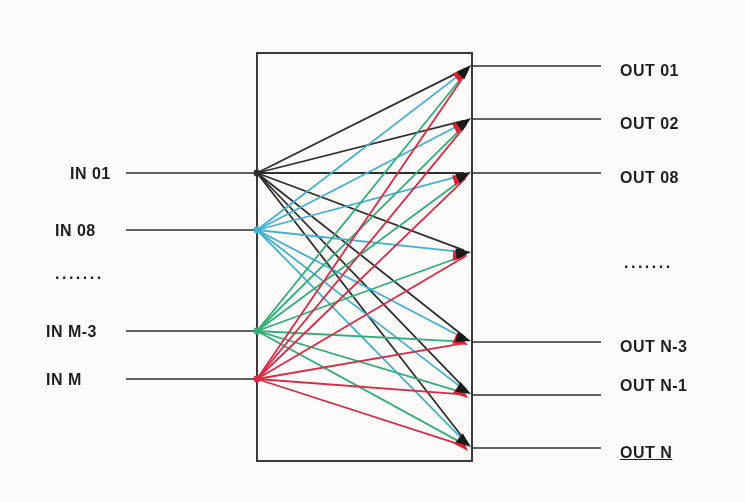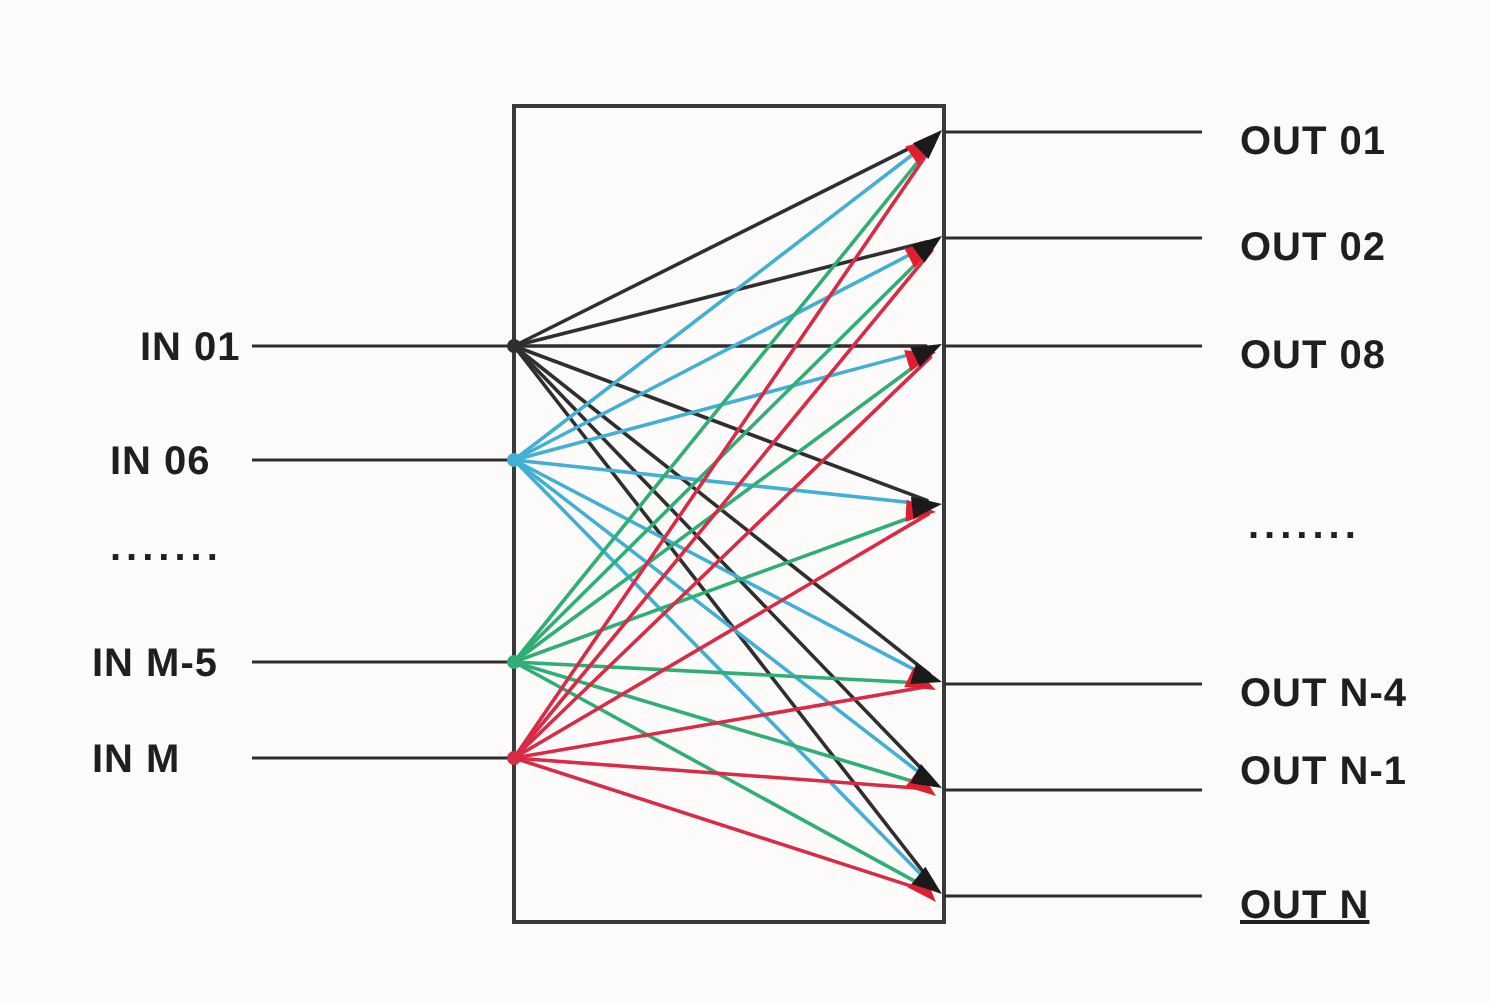"OUT 01" .lbl { font-size: 20px -> 16px }
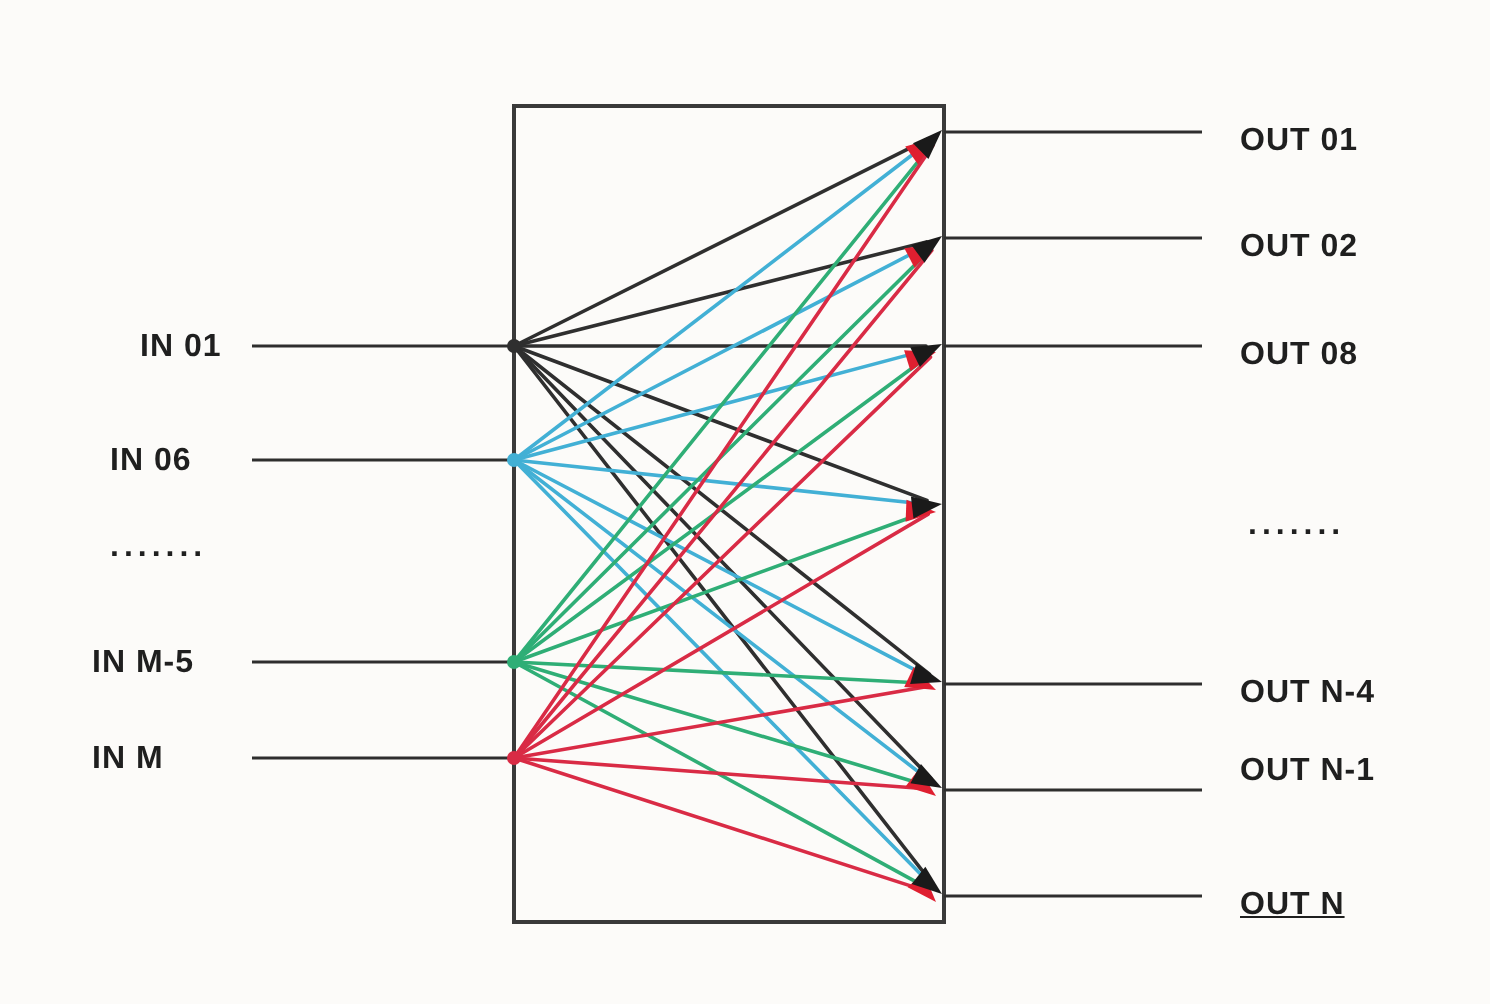"IN 06" div.lbl { text: 06 -> 08 }
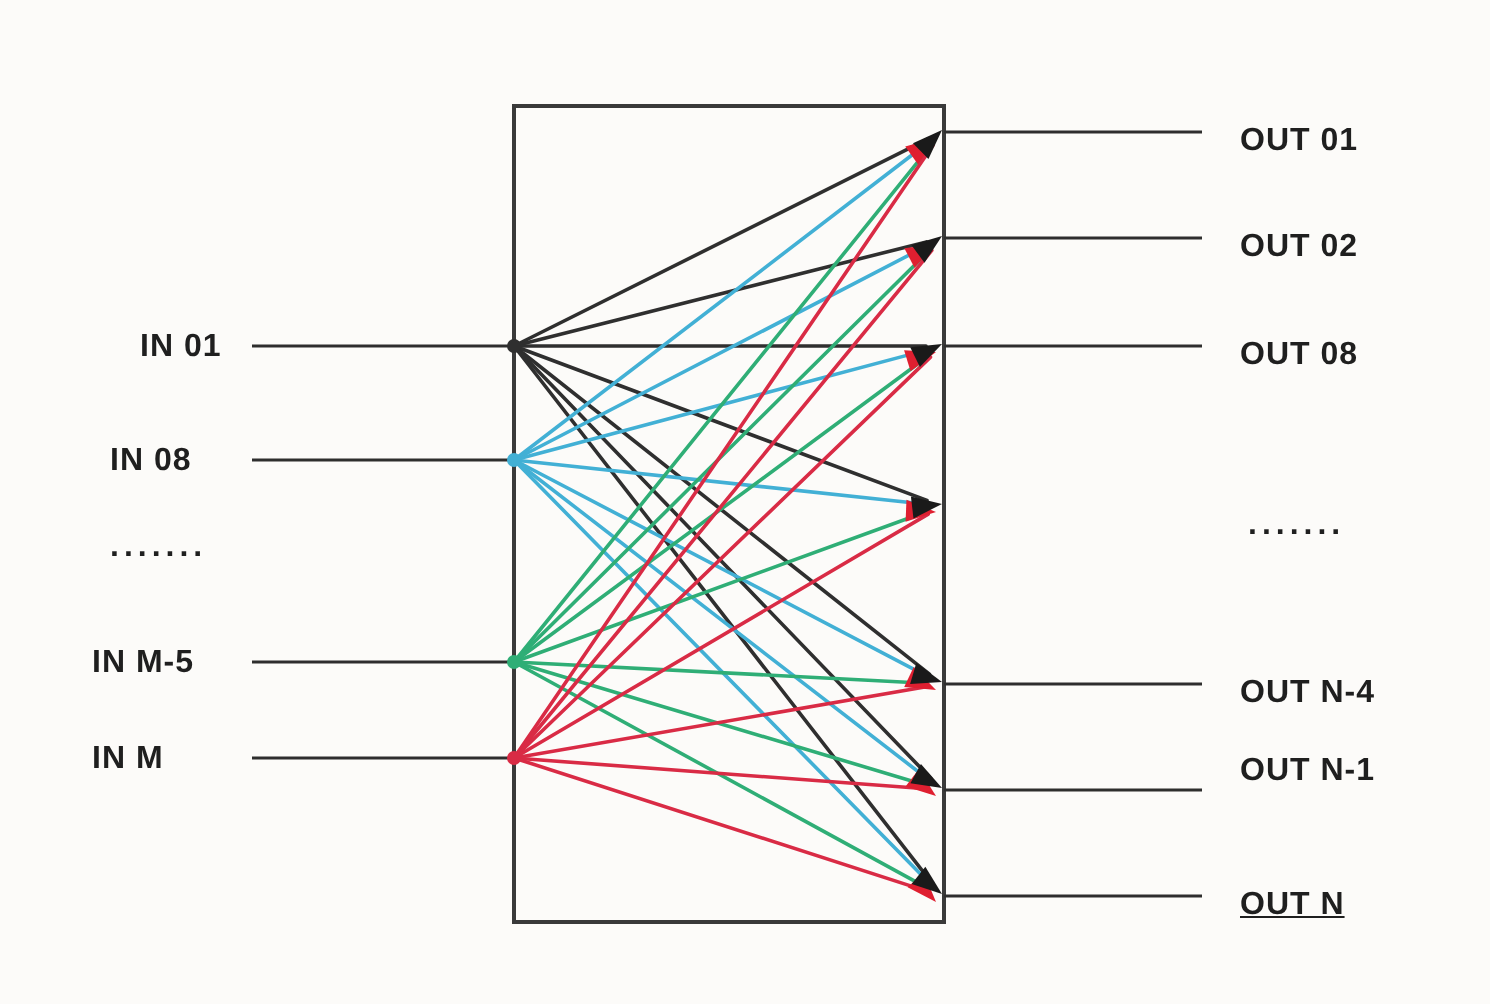"IN M-5" div.lbl { text: M-5 -> M-3 }
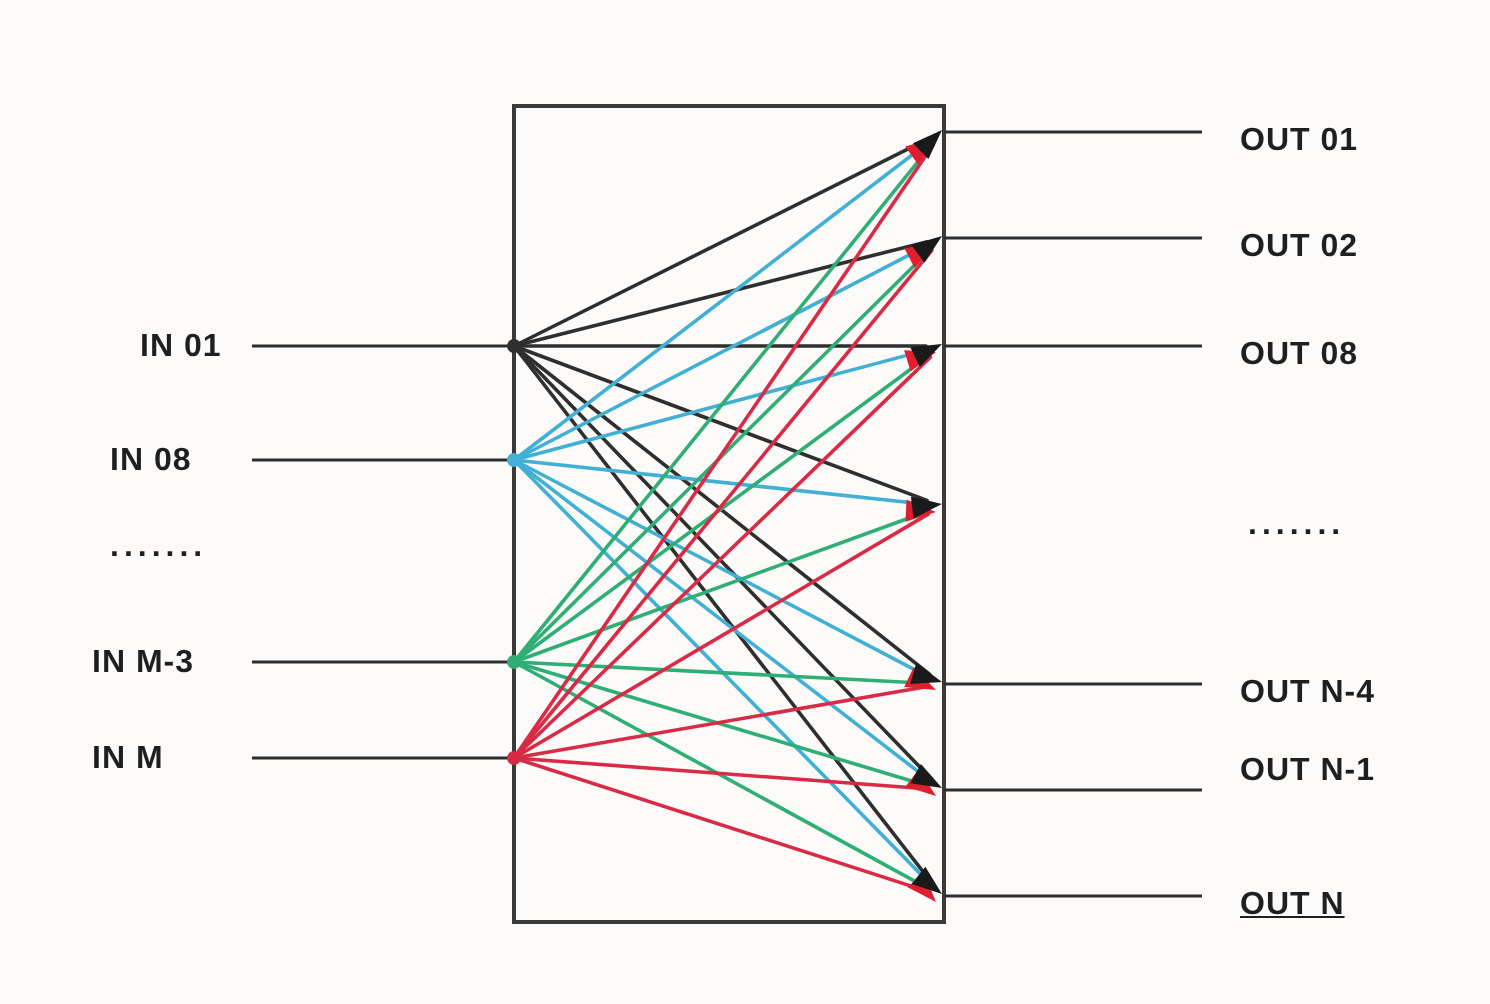"OUT N-4" div.lbl { text: N-4 -> N-3 }
